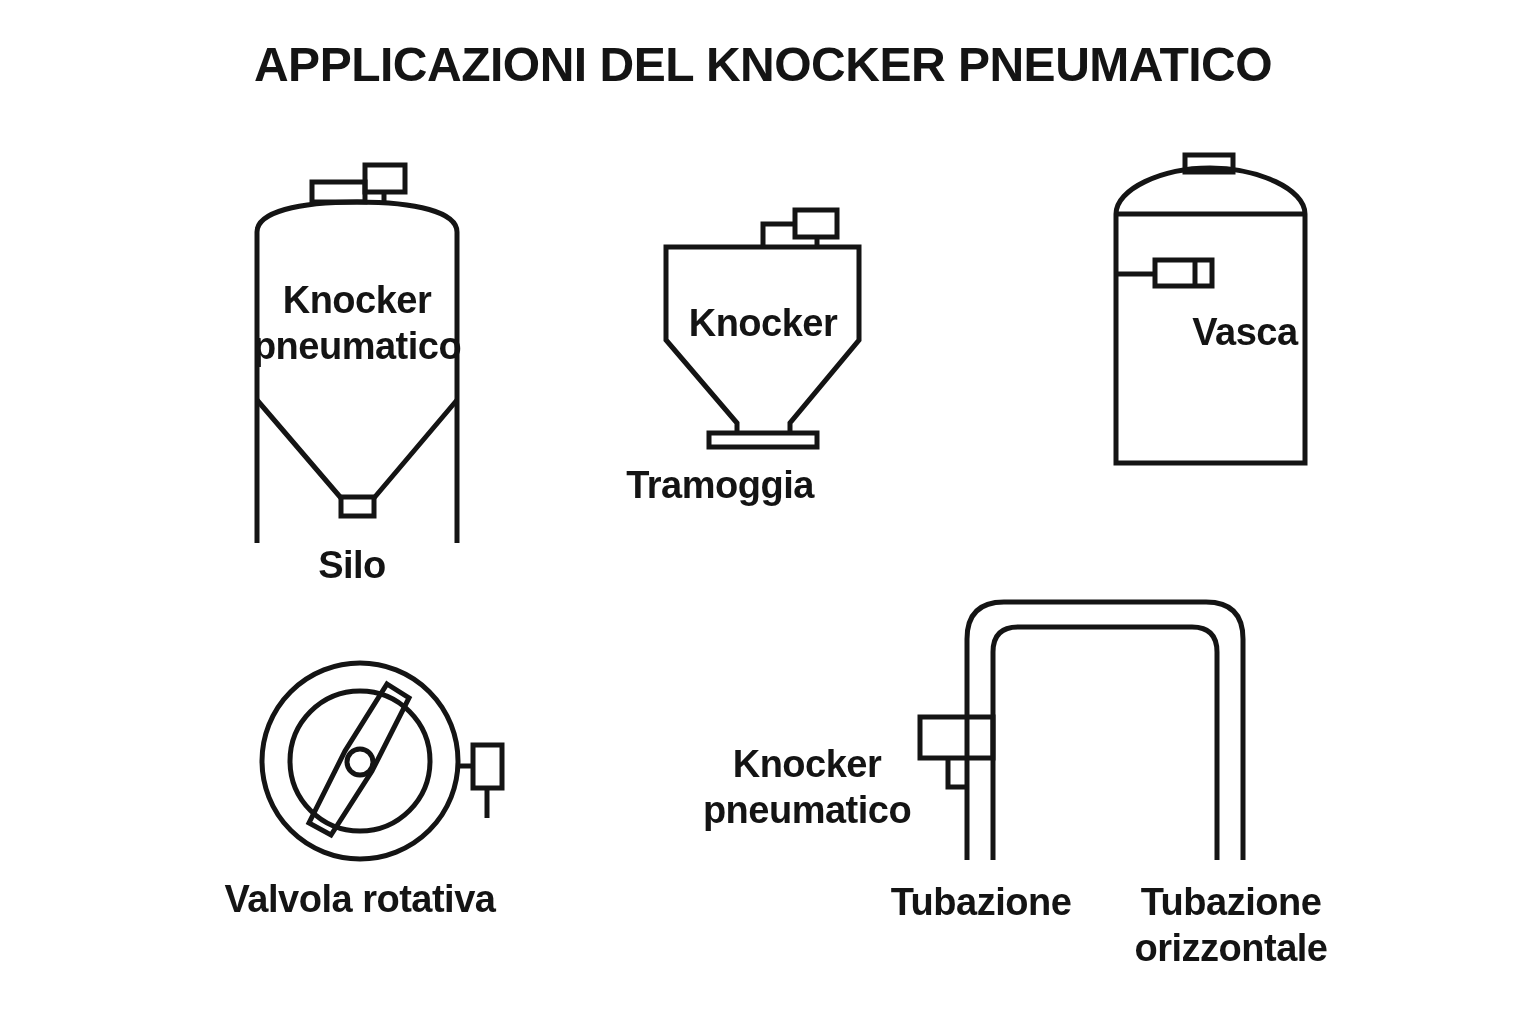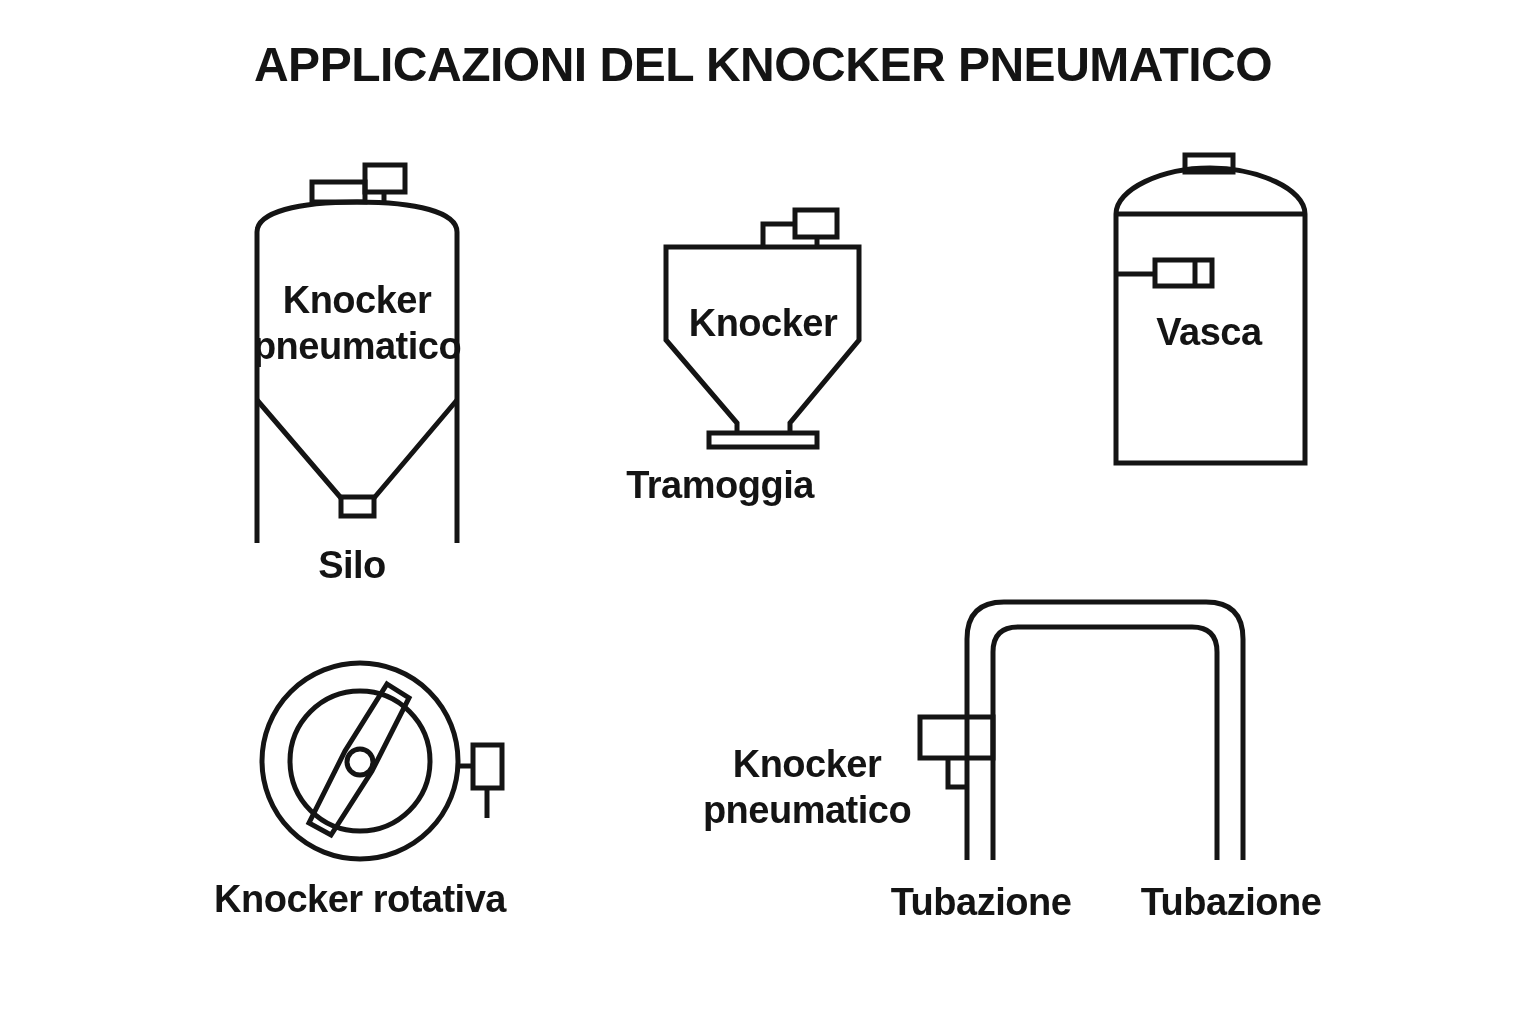"Vasca" div.label { left: 1209px -> 1245px }
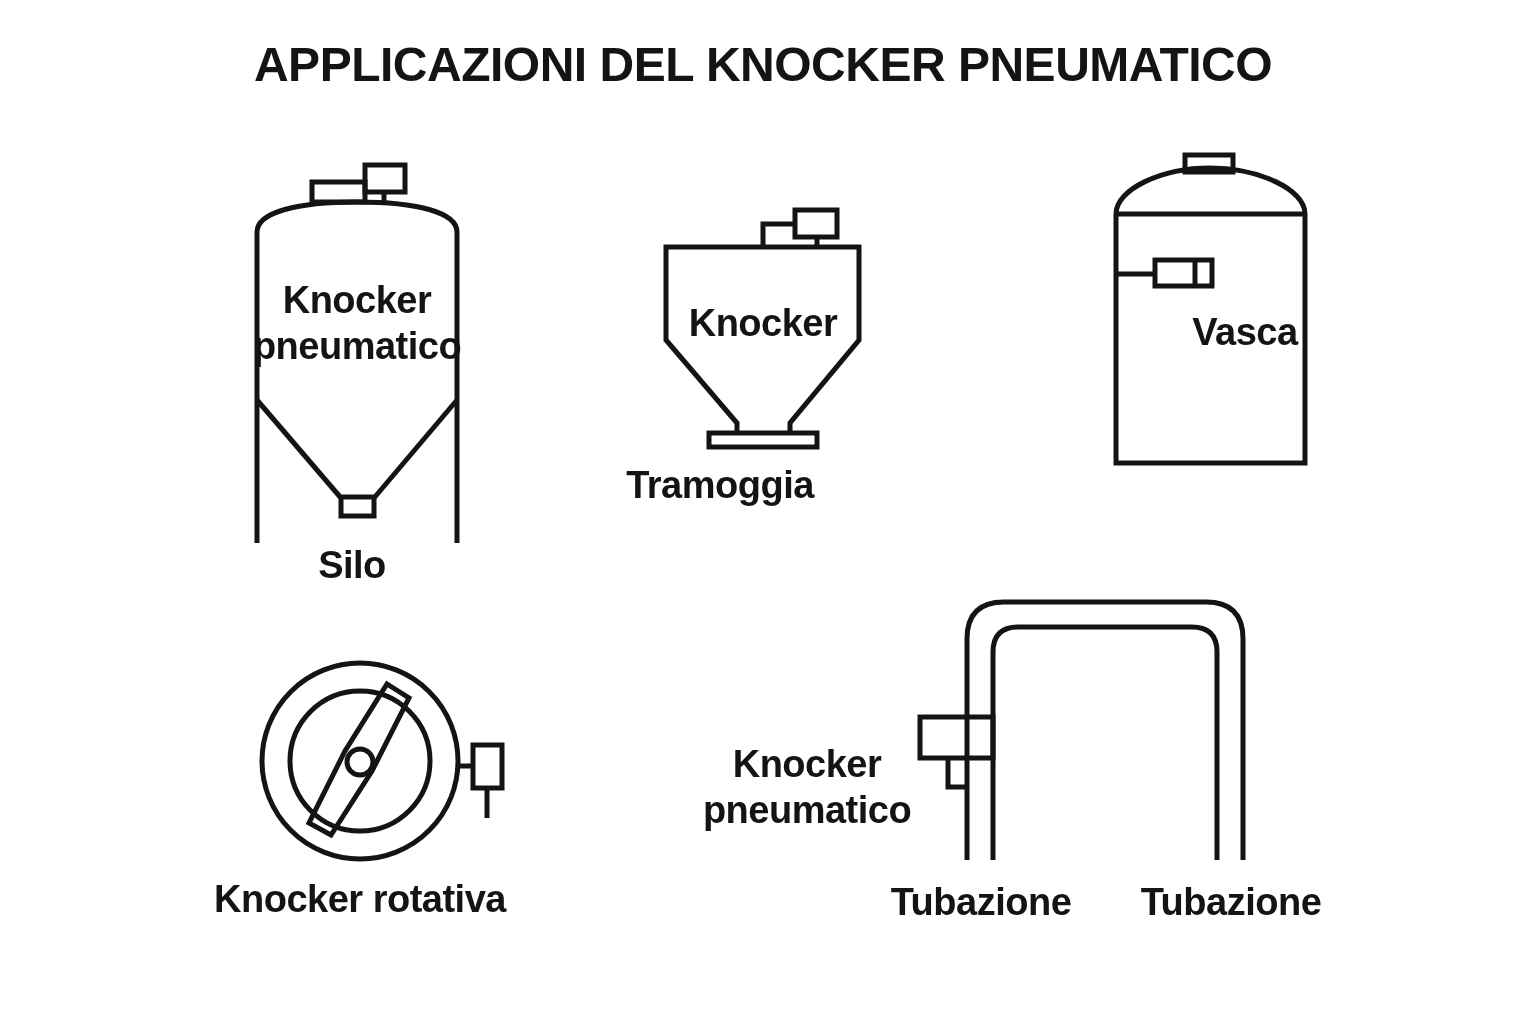"Knocker rotativa" span { text: Knocker -> Valvola }
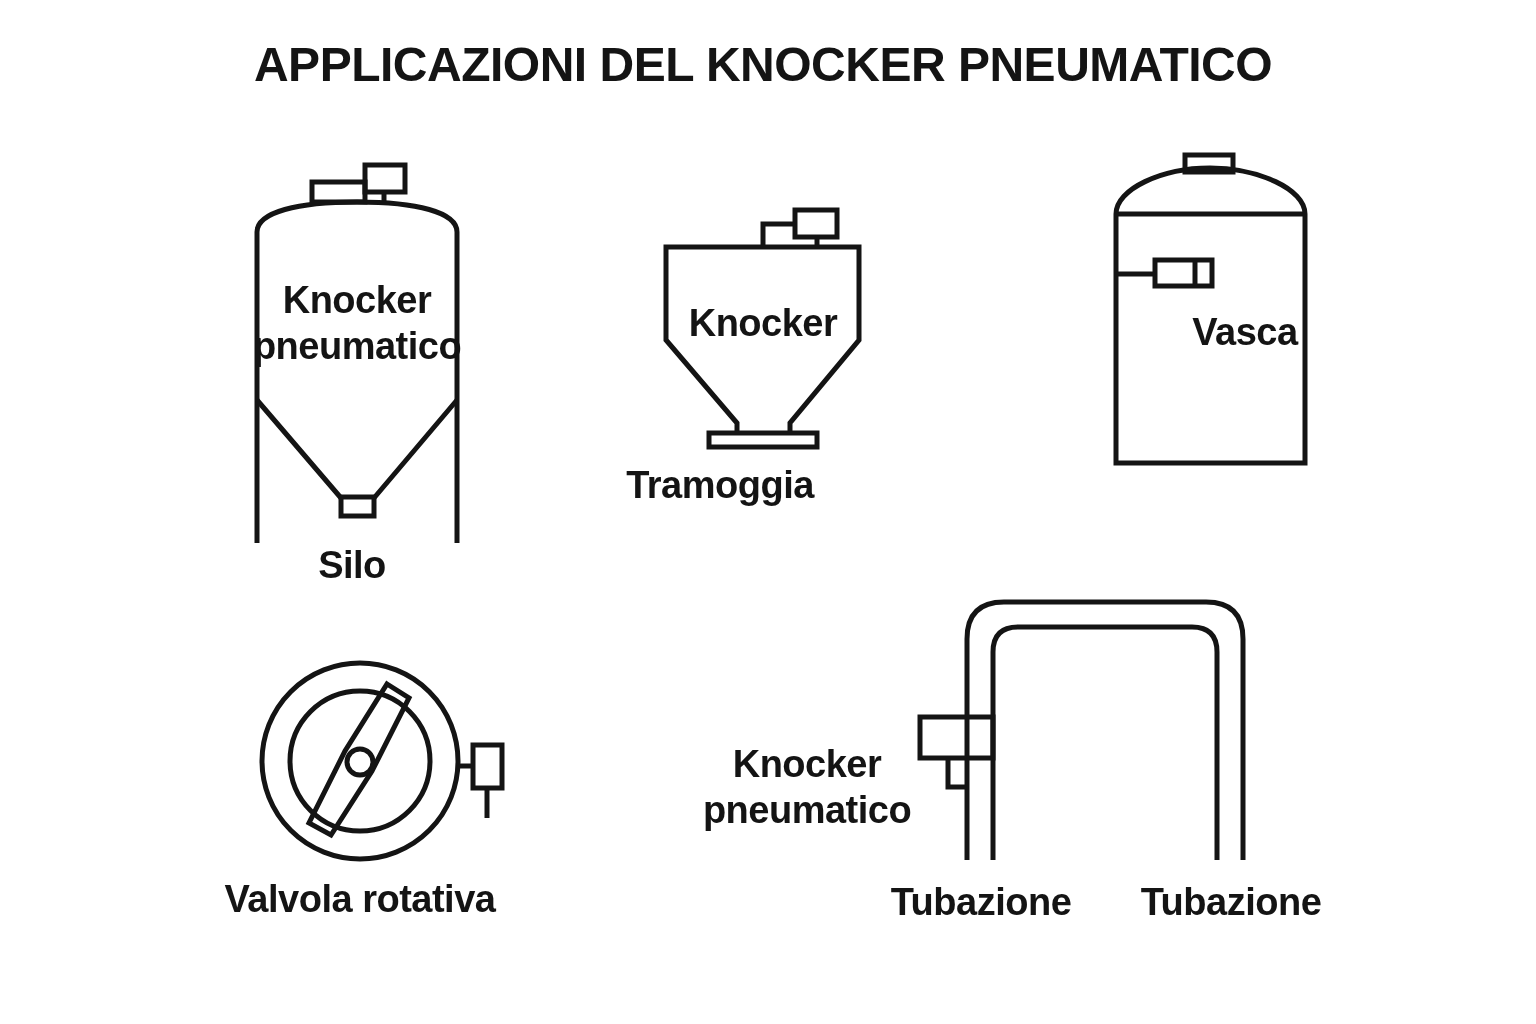"orizzontale" span { html: none -> <span>orizzontale</span> }
